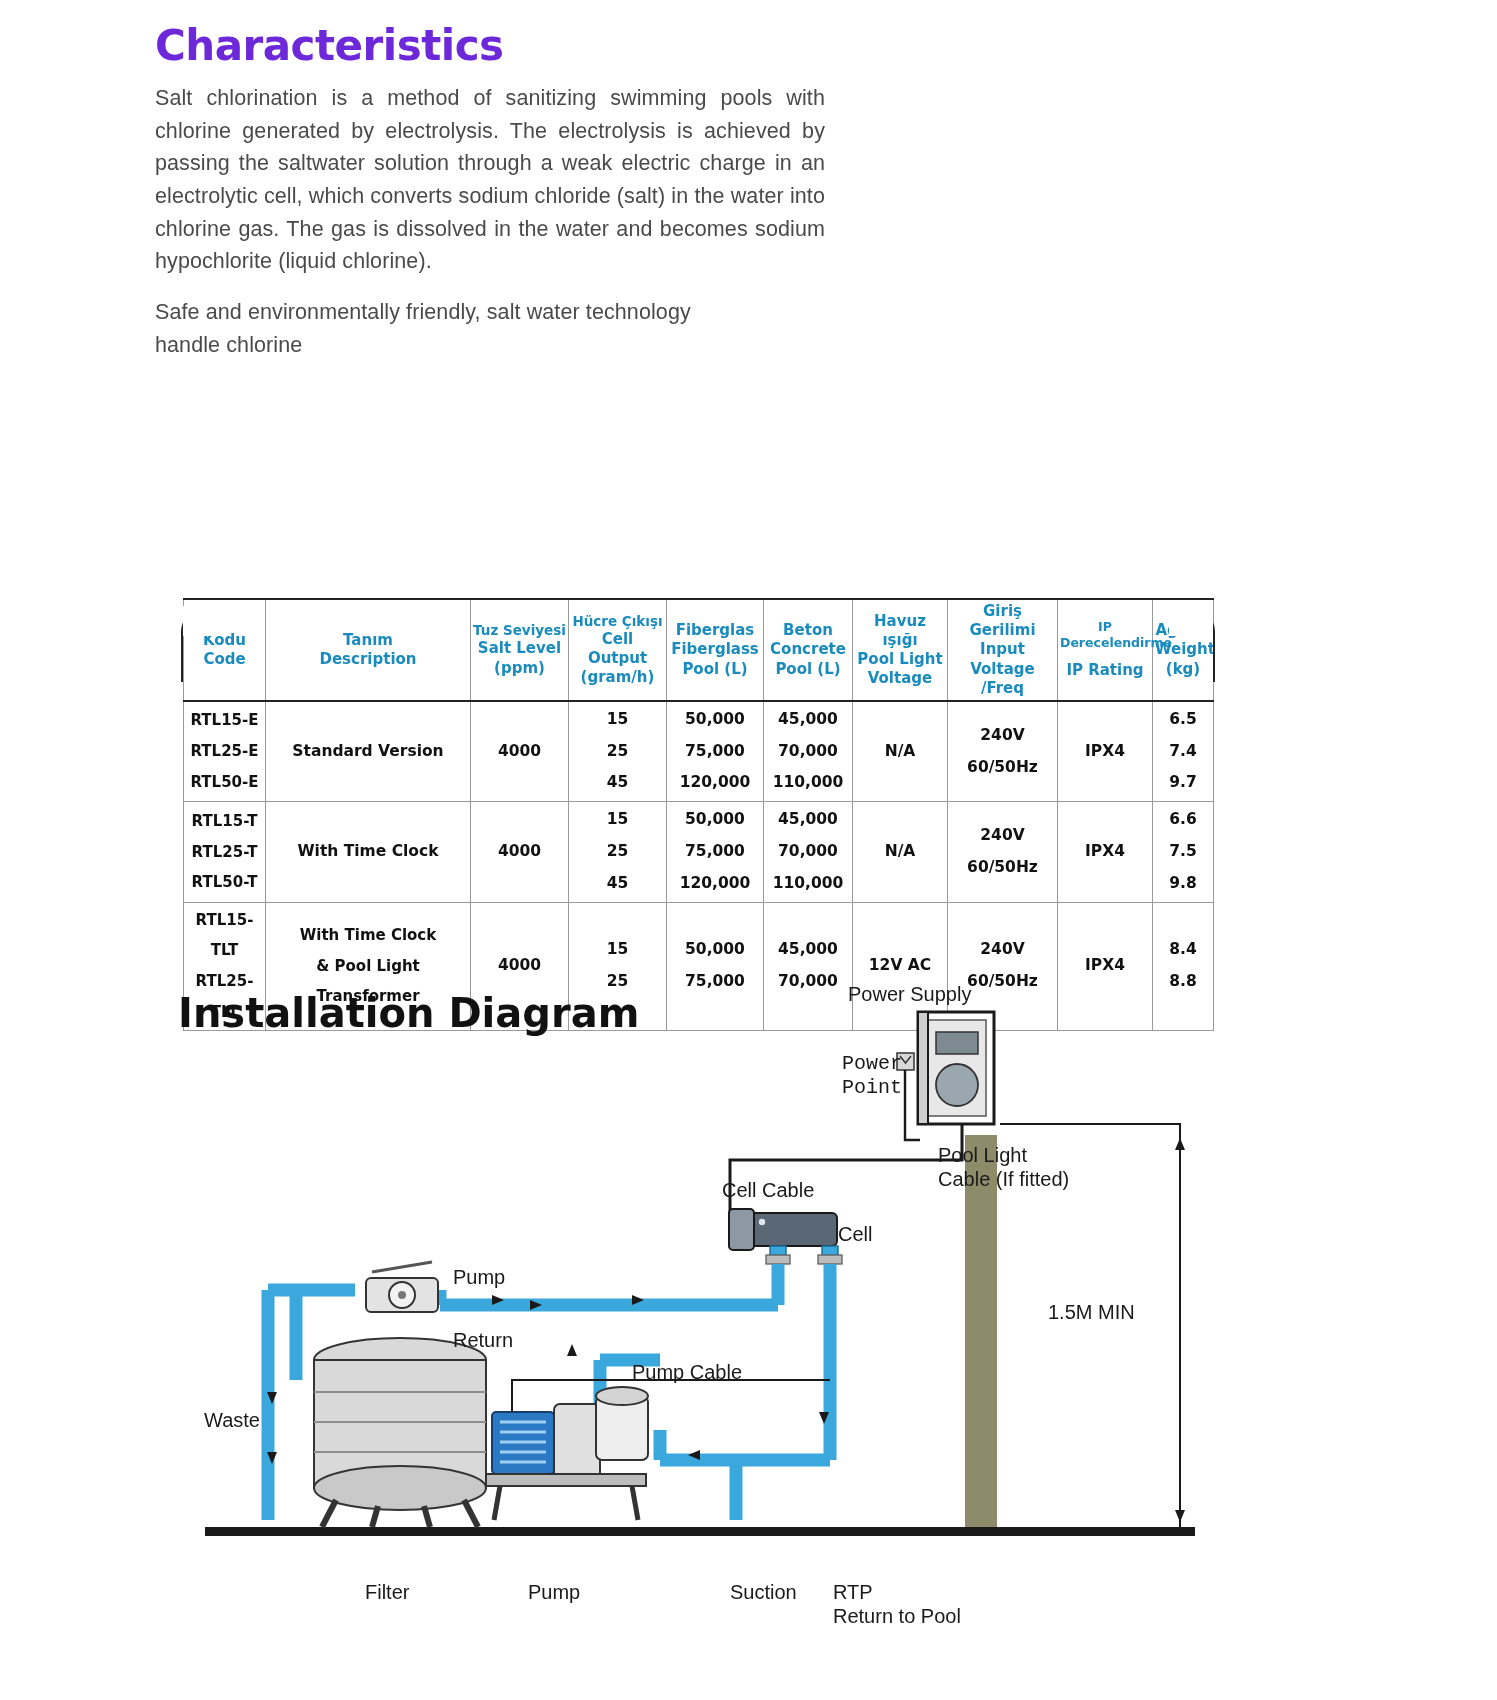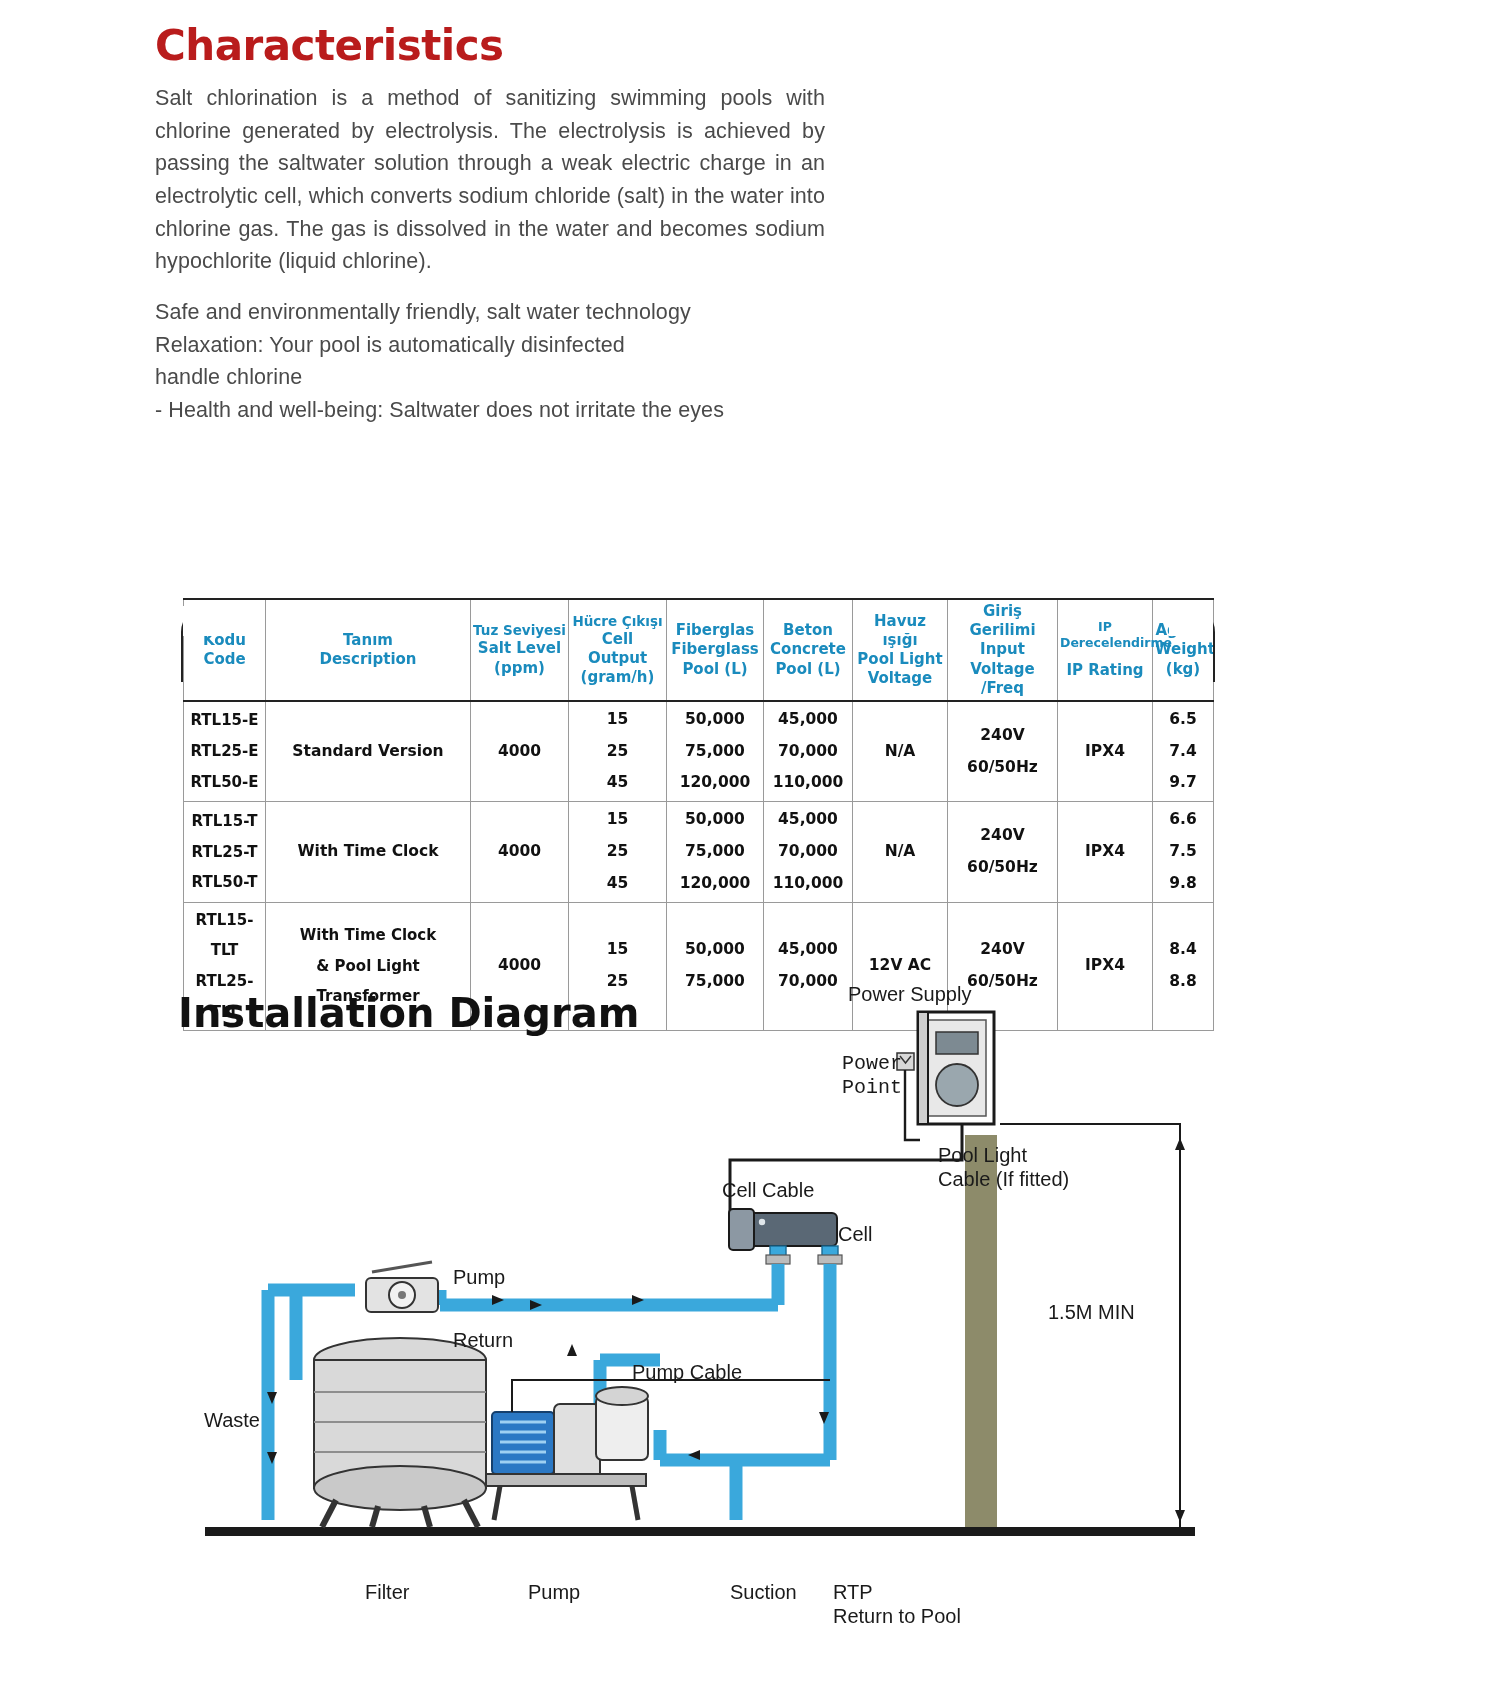"Characteristics" .page-title { color: #b91c1c -> #6d28d9 }
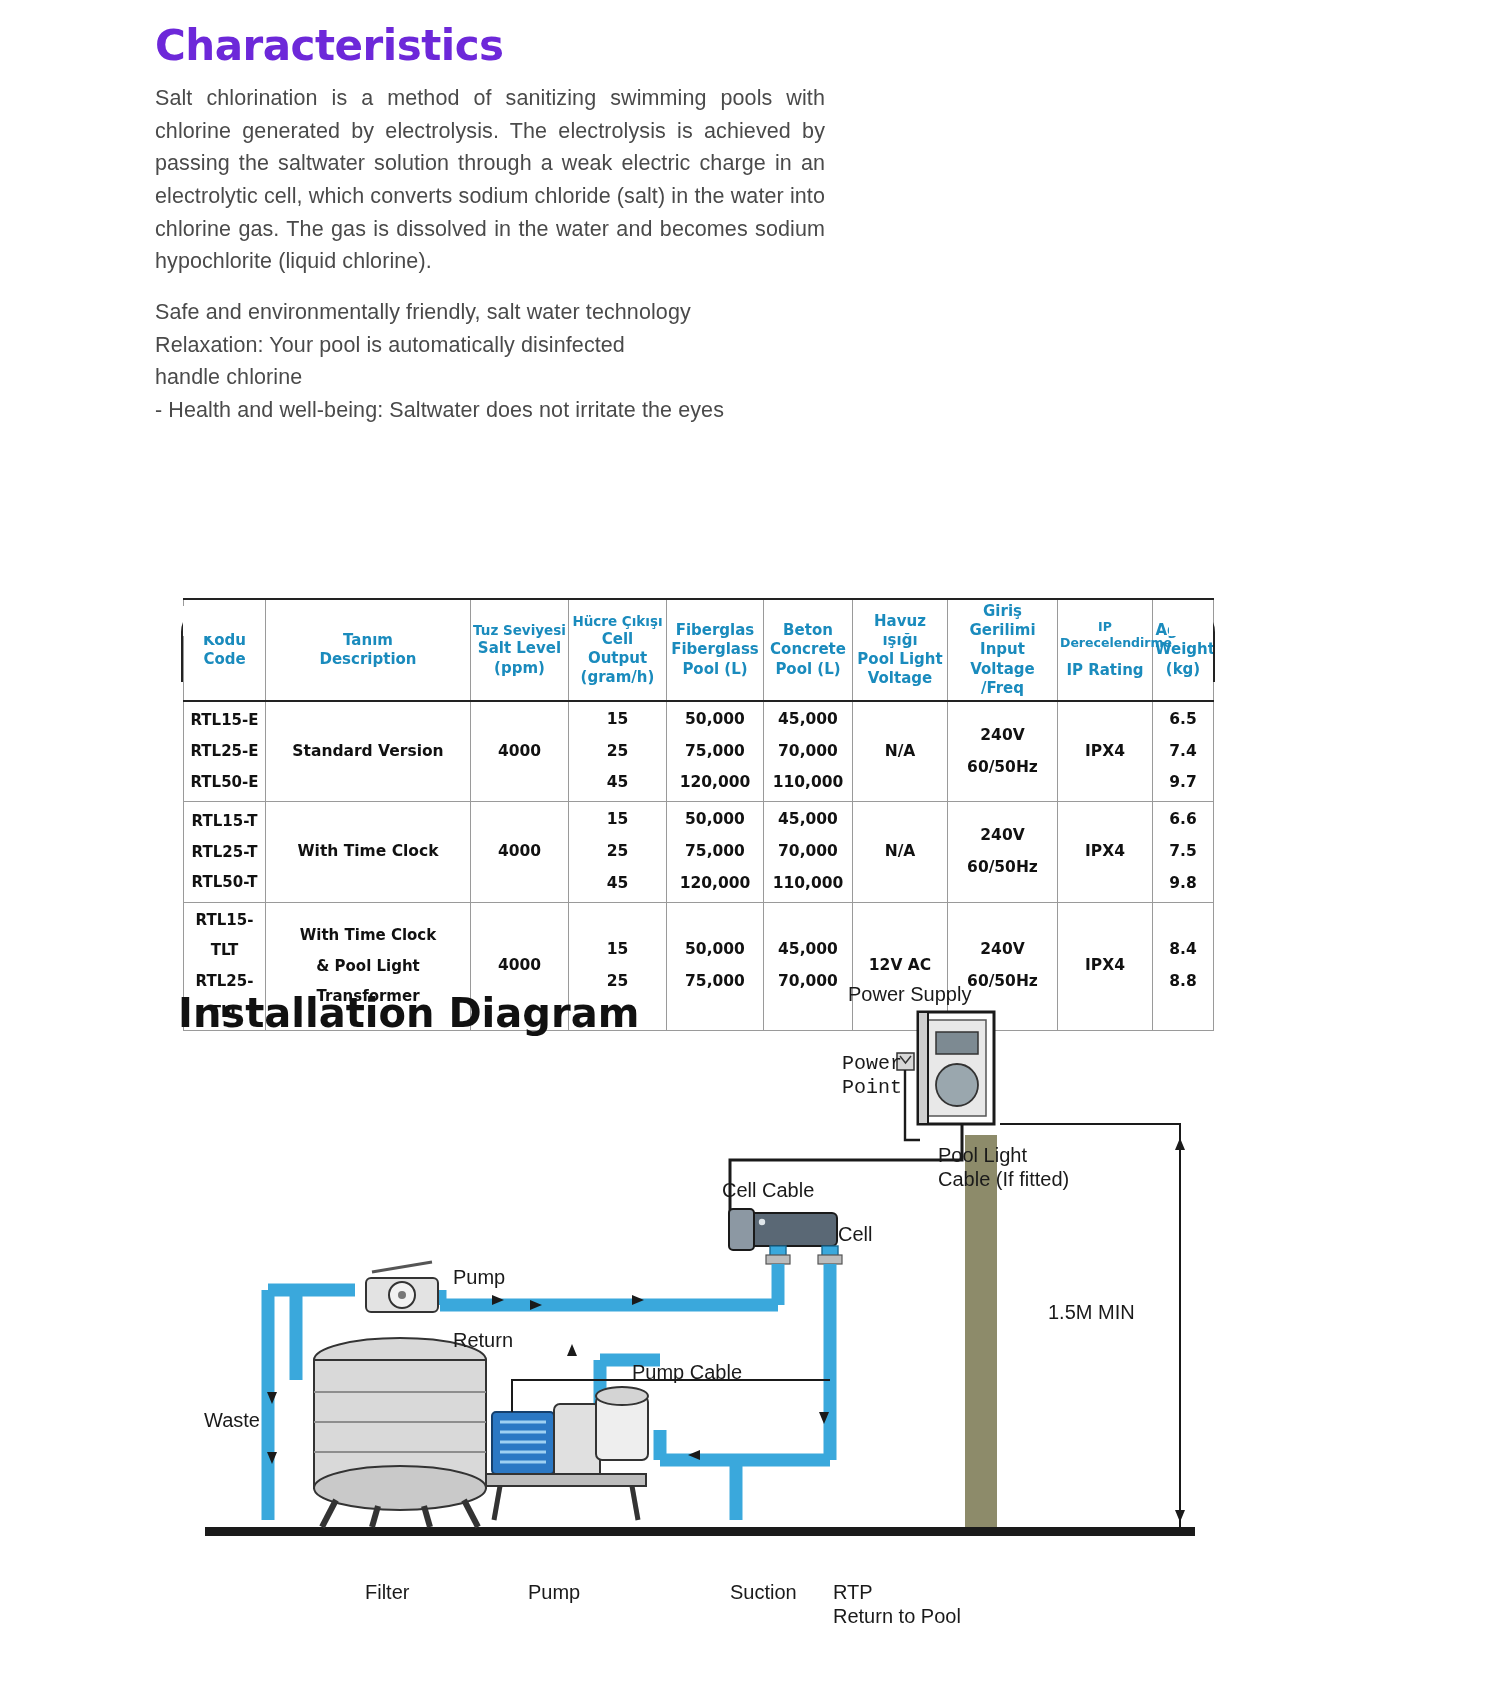"Relaxation: Your pool is automatically" span.ln { html: <span>Relaxation: Your pool is automatically disinfected</span> -> none }
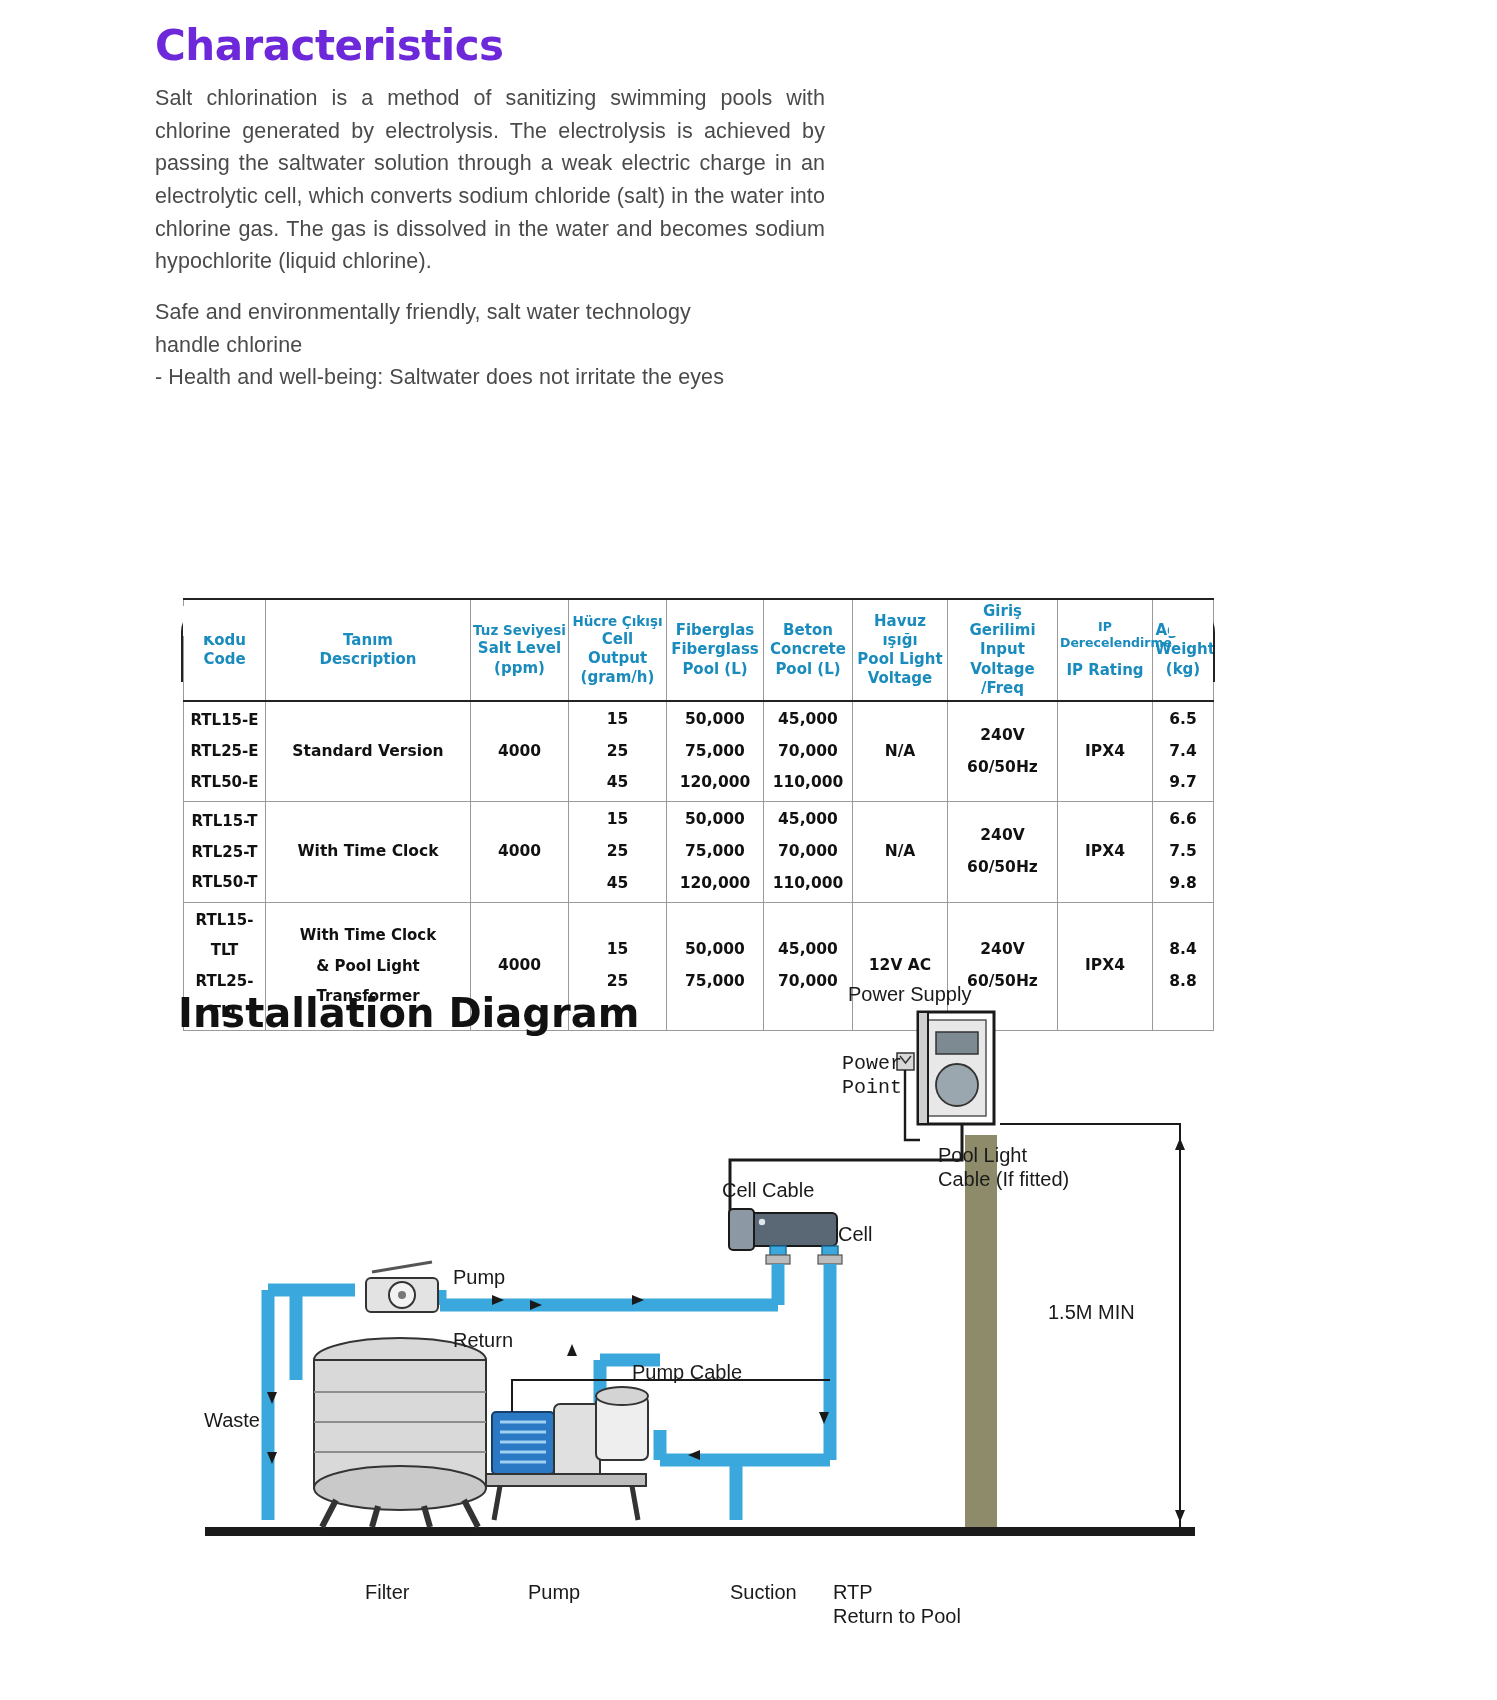"- Health and well-being: Saltwater" span.ln { html: <span>- Health and well-being: Saltwater does not irritate the eyes</span> -> none }
